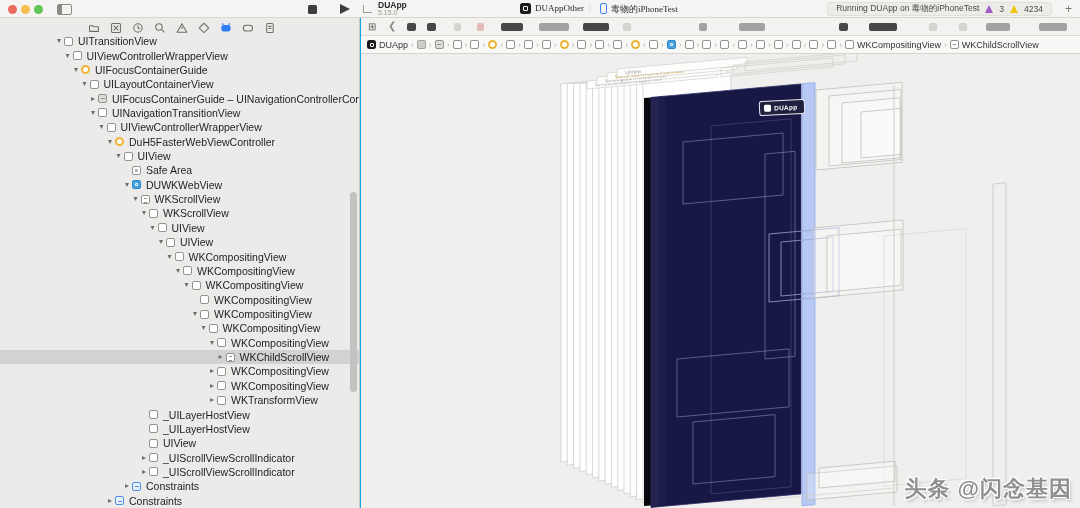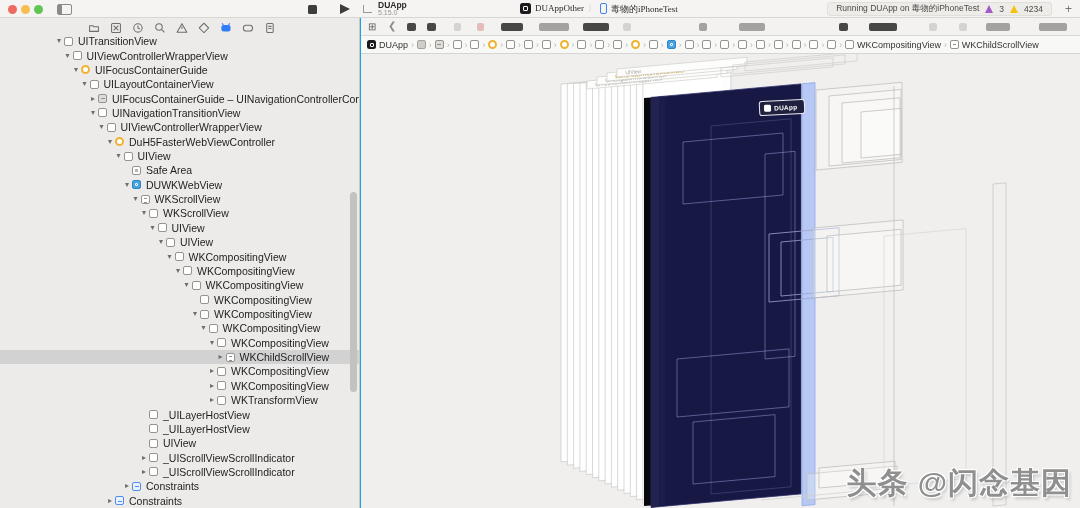"头条 @闪念基因" #watermark { font-size: 30px -> 22px }
